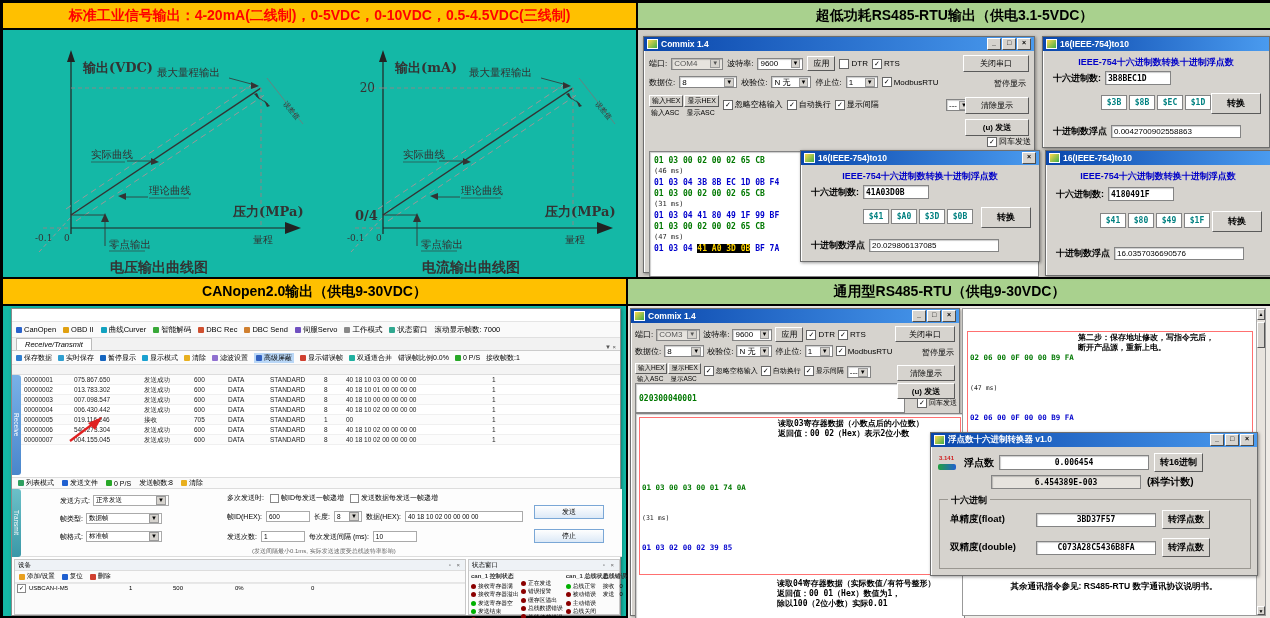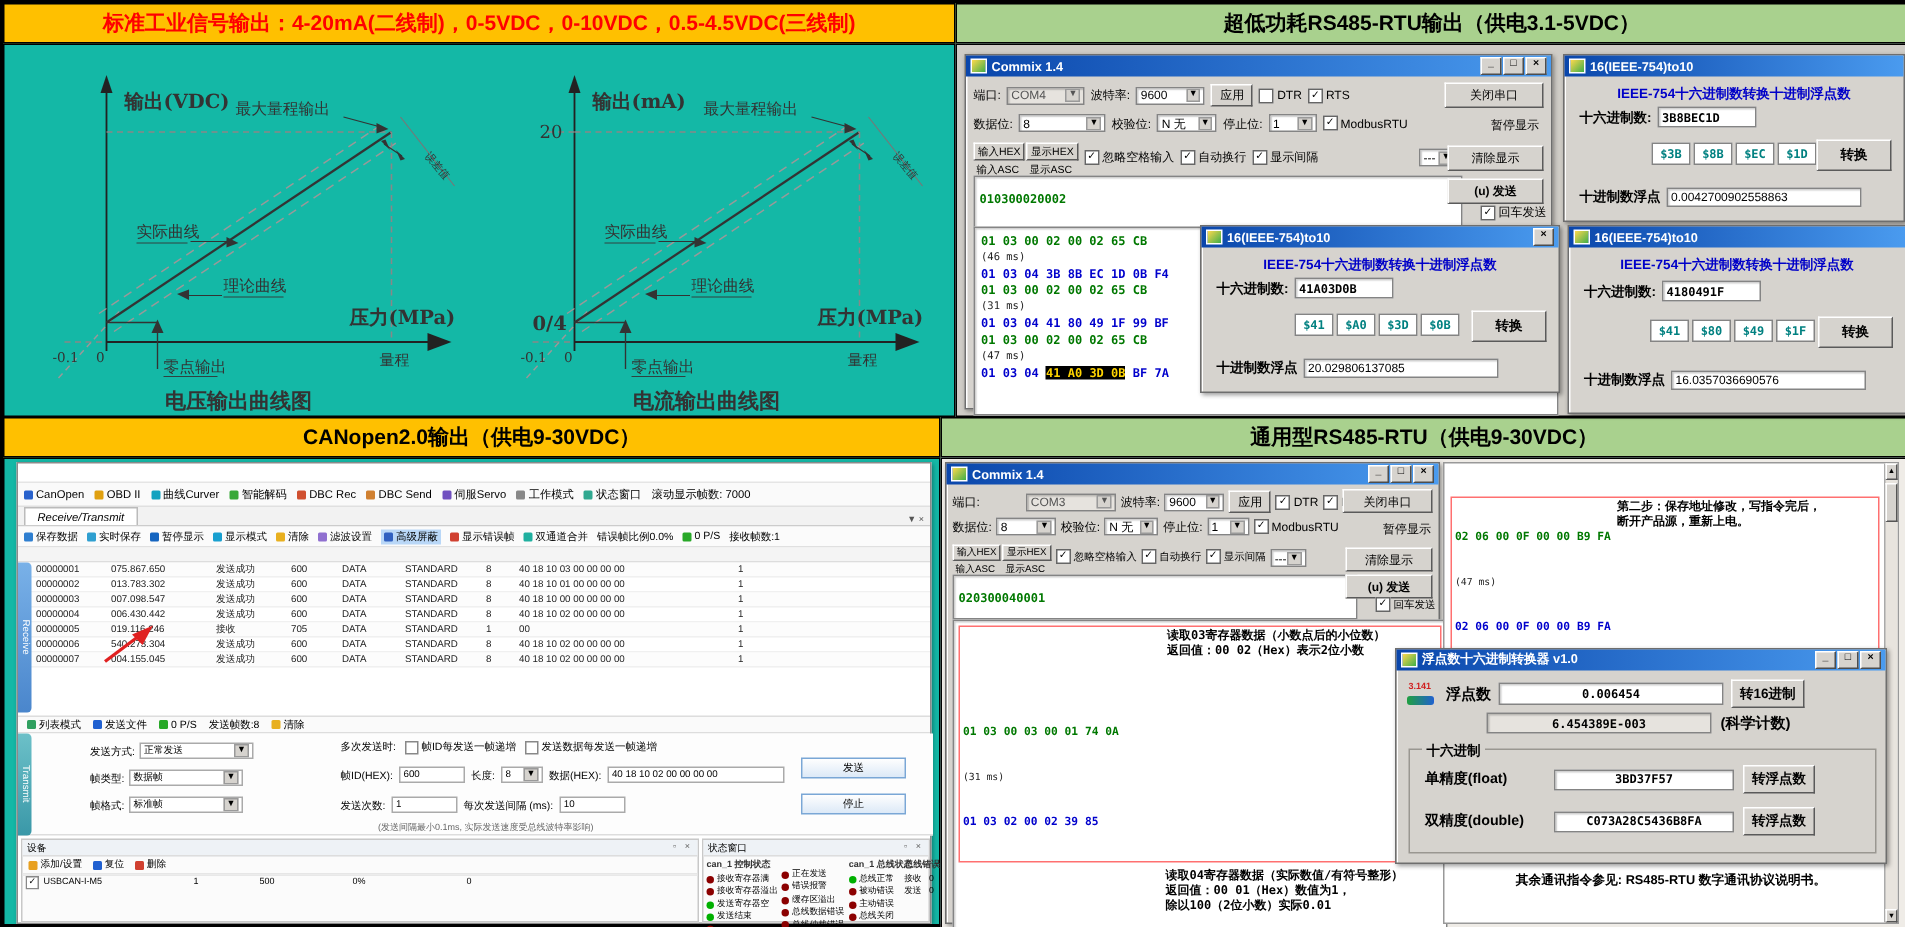"010300020002" div.term { html: <div> <span>010300020002</span> </div> -> none }
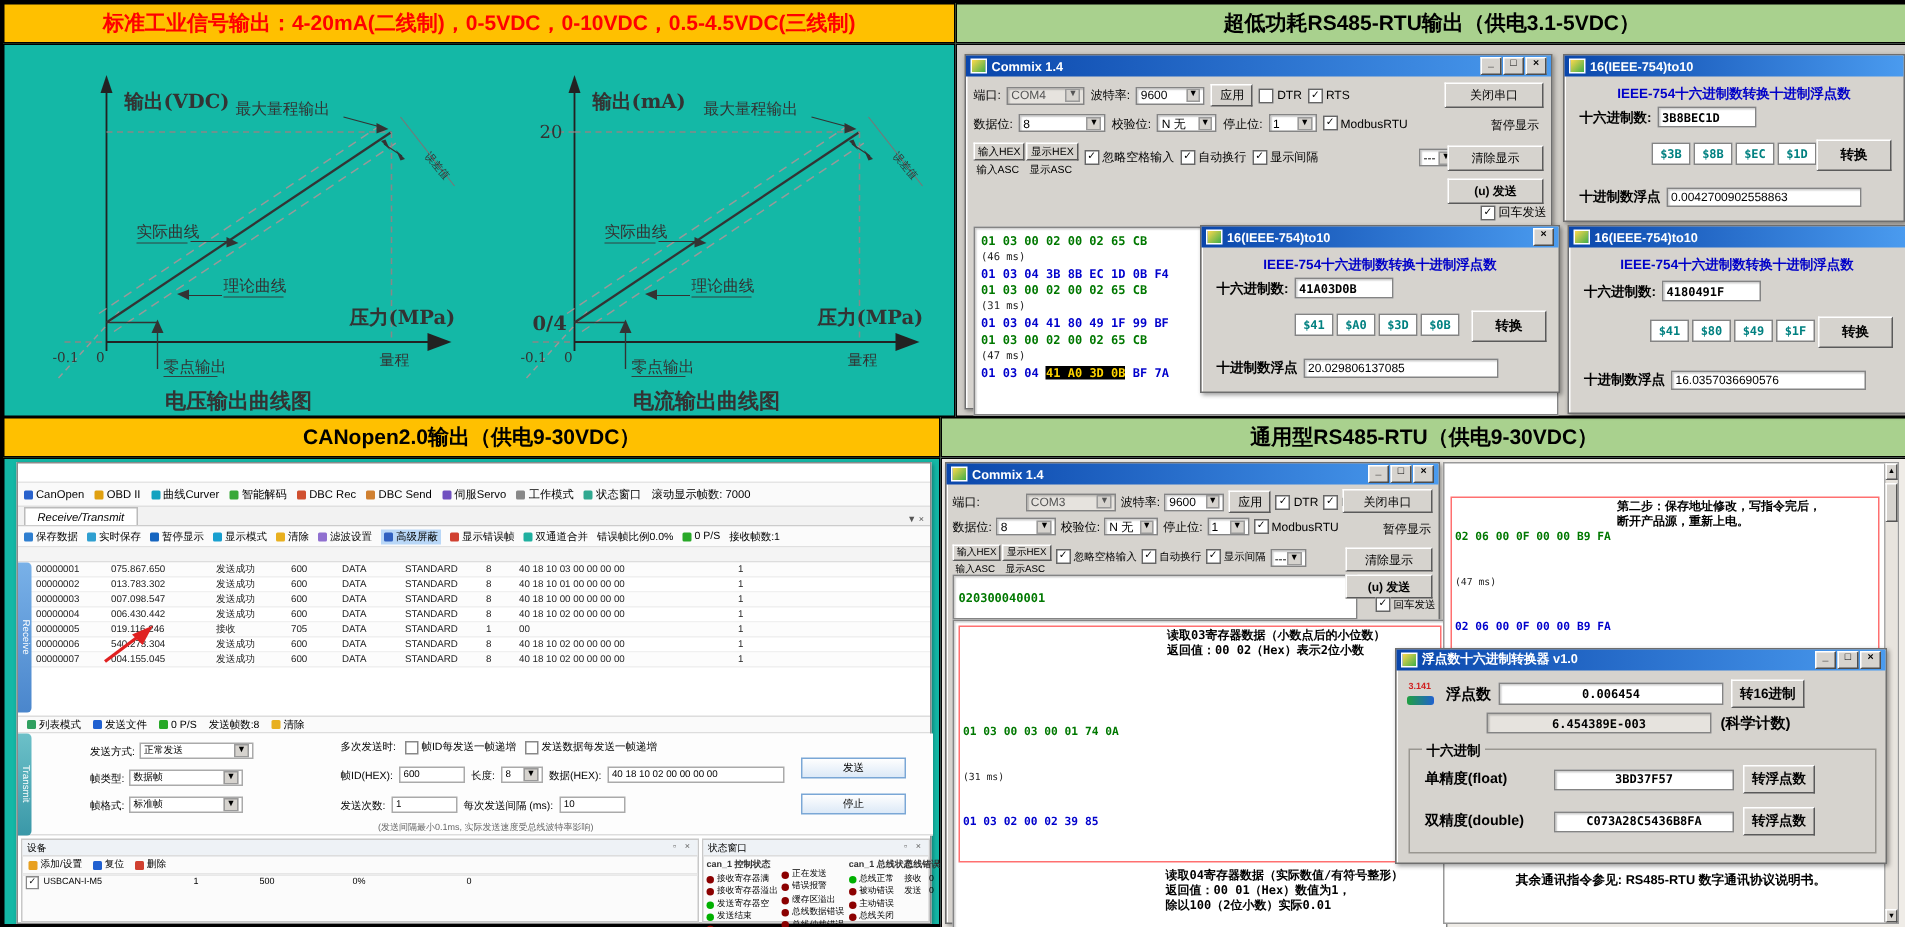"COM3" span.fld { margin-left: 28px -> none; width: 60px -> 44px }
